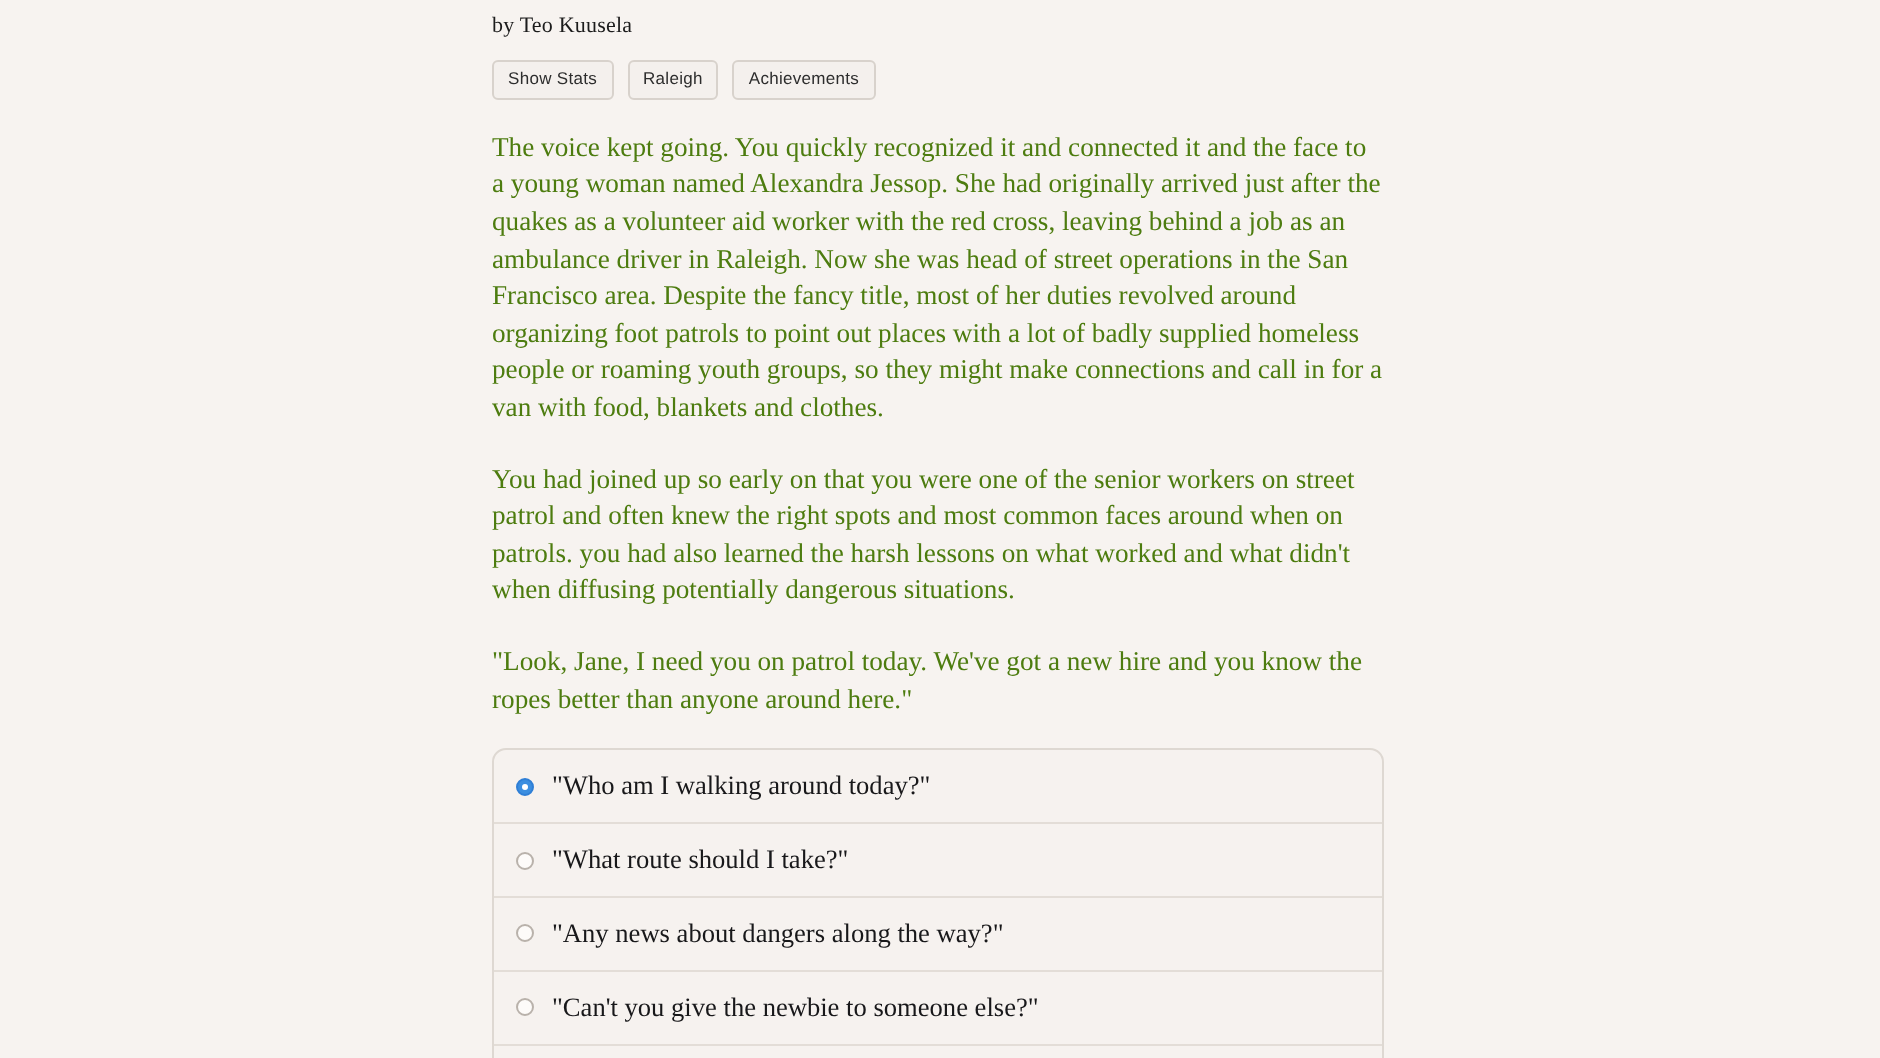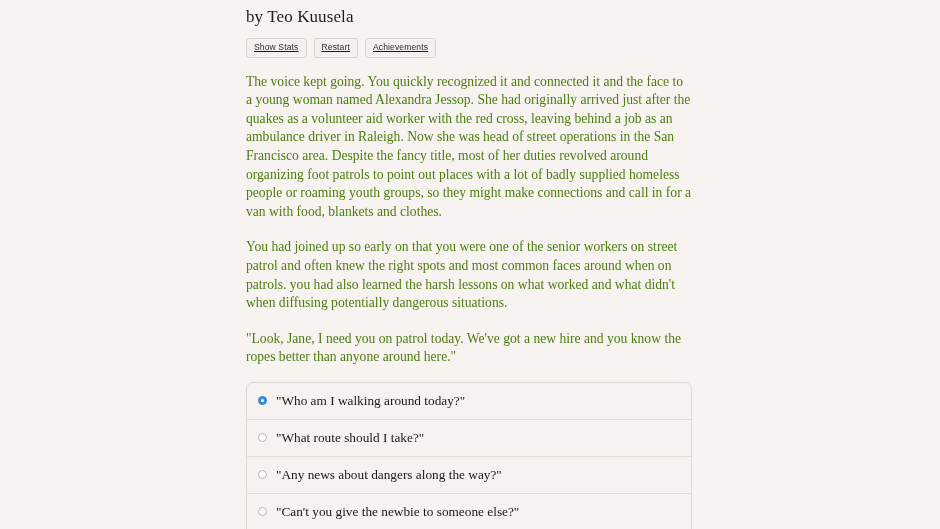"by Teo Kuusela" .byline { font-size: 17px -> 11px }
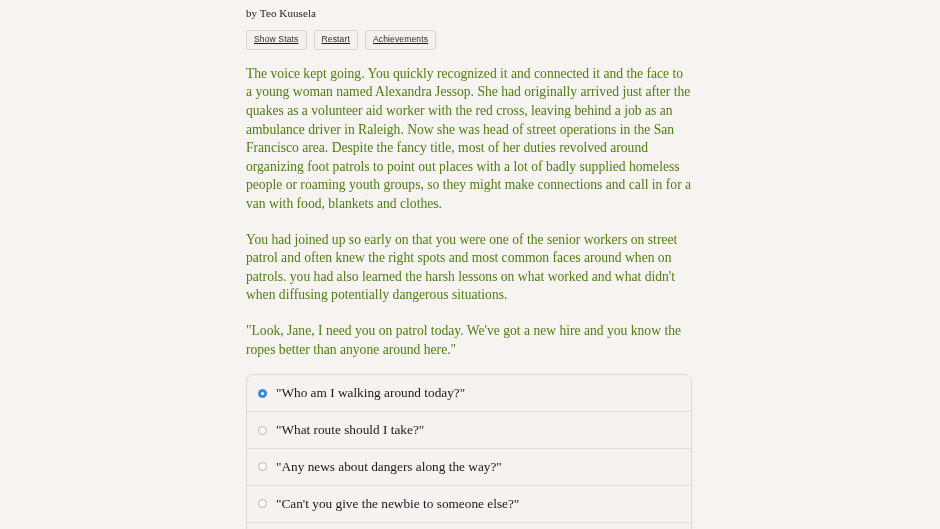"Show Stats" .toolbar { text-decoration: underline -> none }
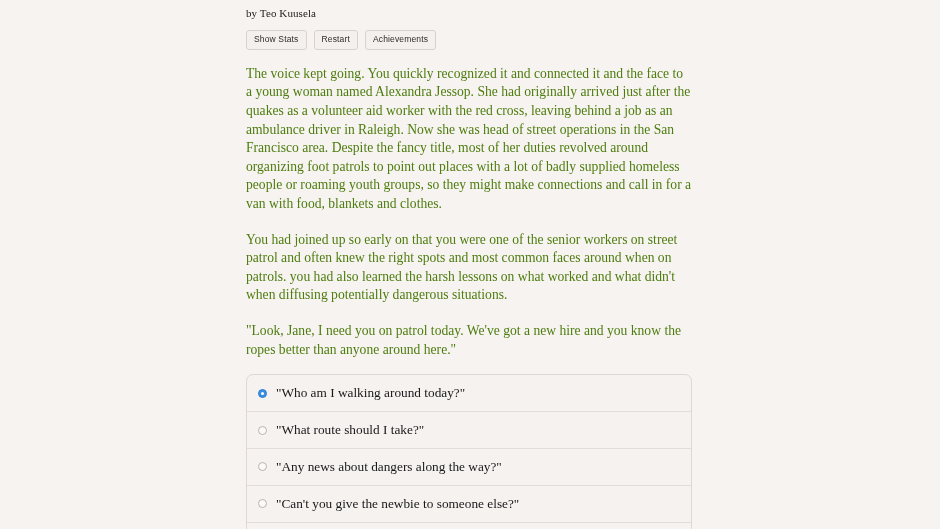"Restart" button.tool-btn { text: Restart -> Raleigh }
